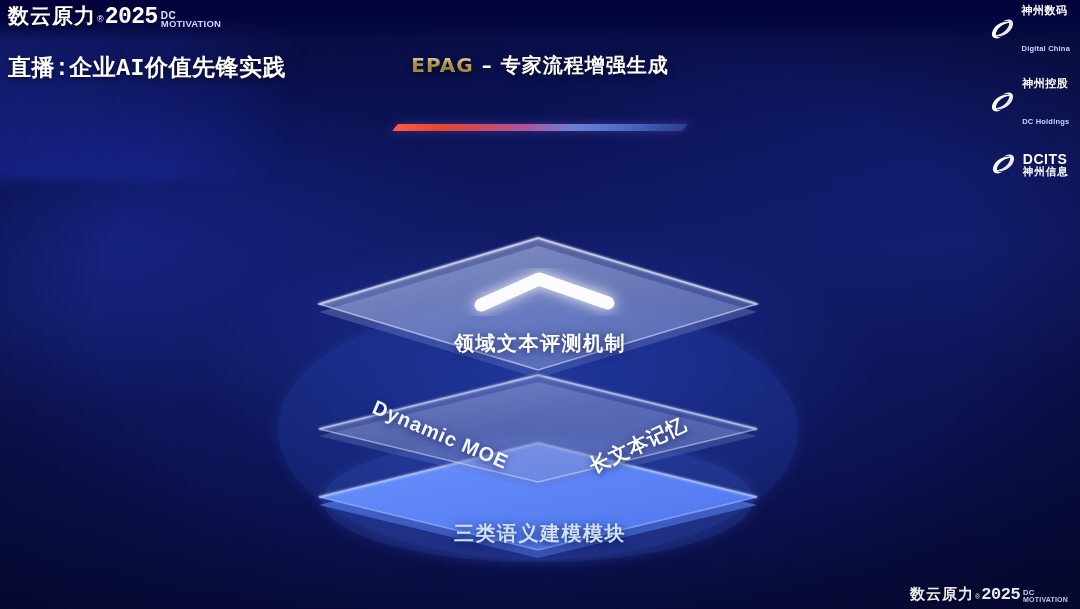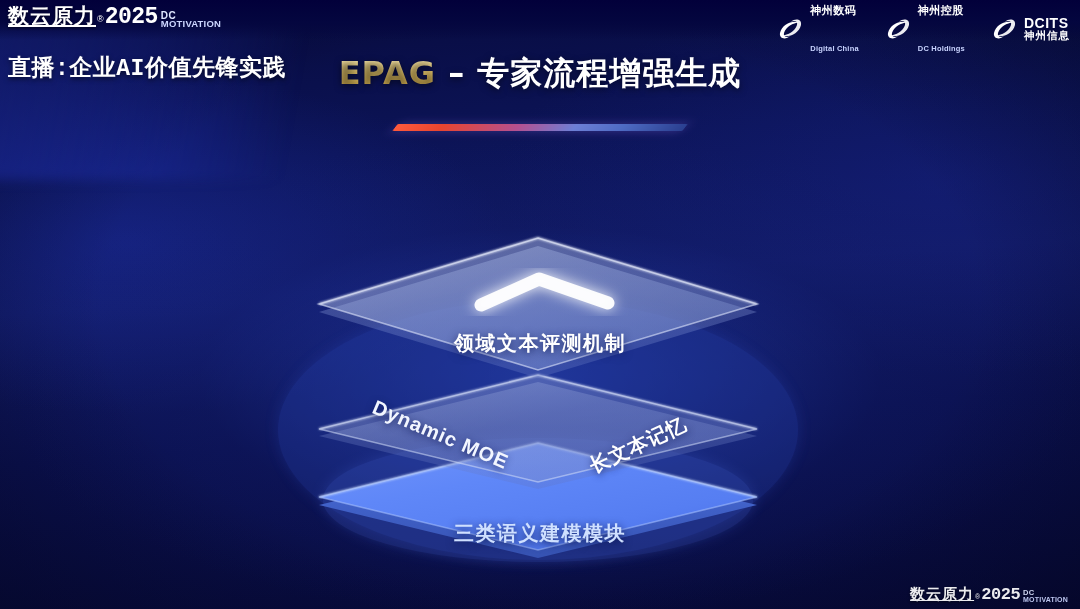"数云原力" .brand-cn { text-decoration: underline -> none }
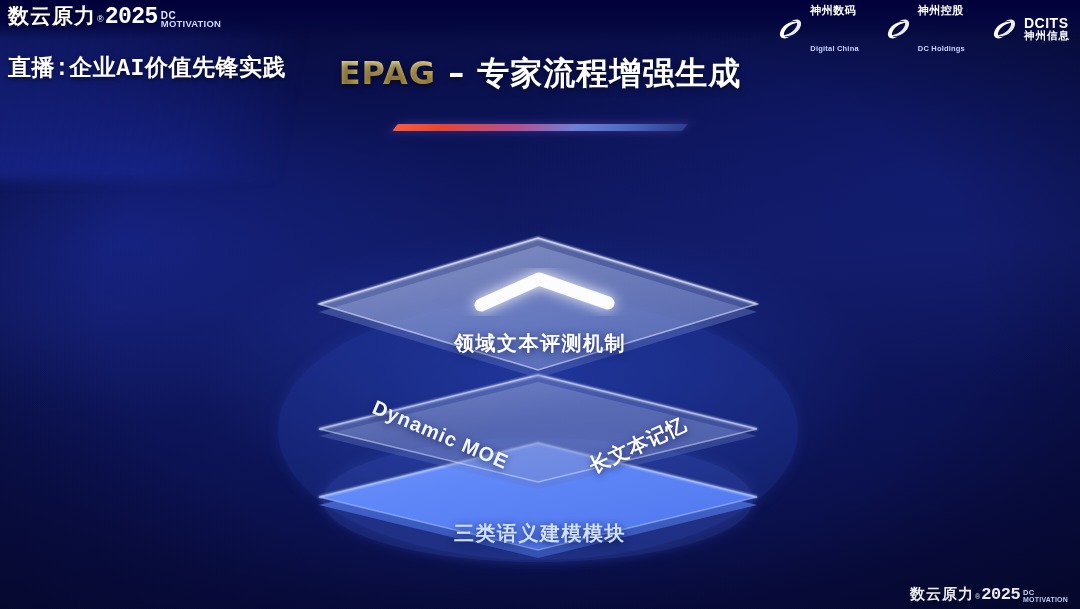"神州数码" .hdr-right { flex-direction: none -> column }
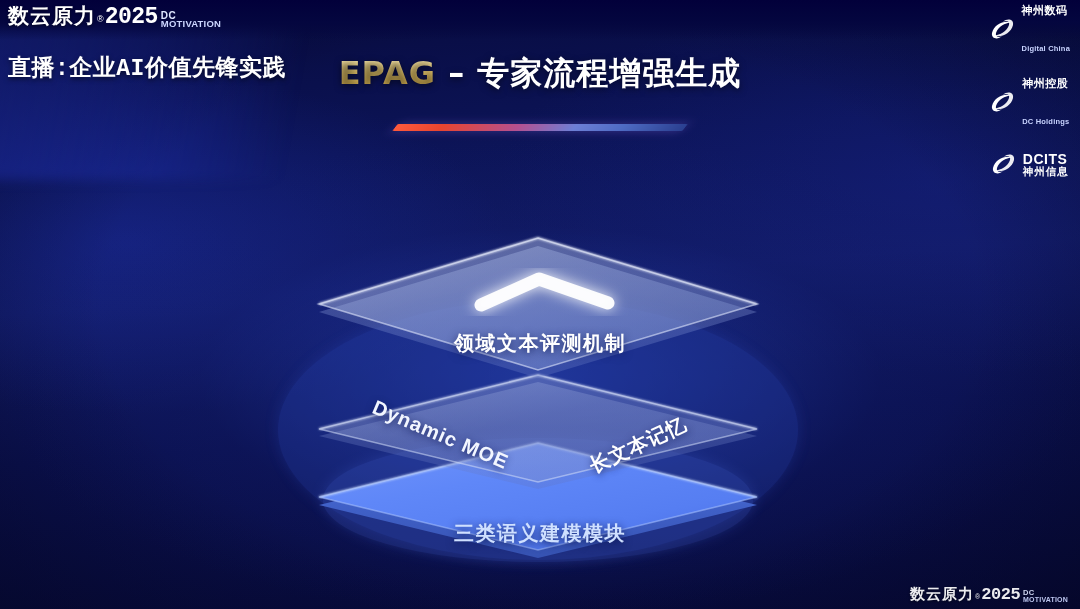"EPAG – 专家流程增强生成" .maintitle { font-size: 32px -> 20px }
